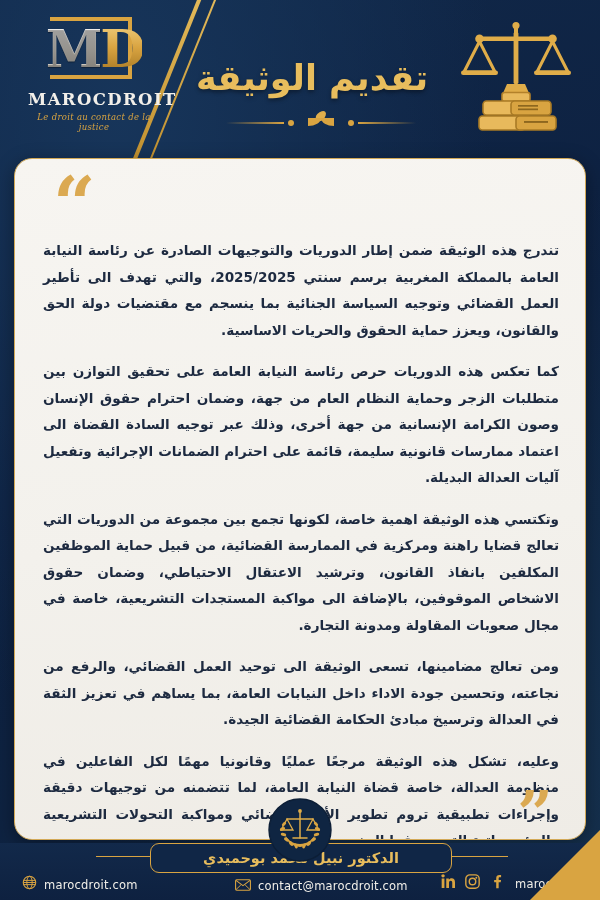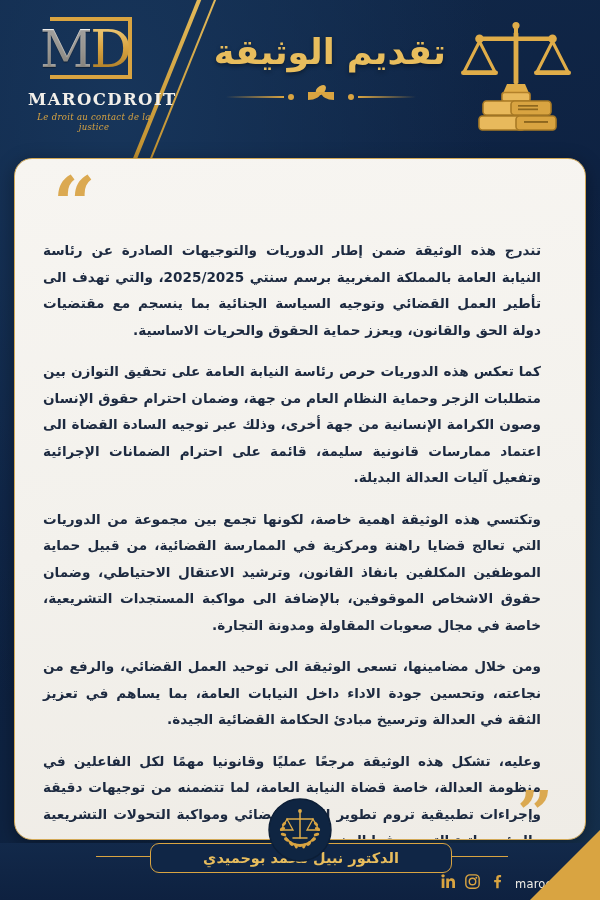"MD" .logo-md { font-weight: 400 -> 700; text-align: left -> center }
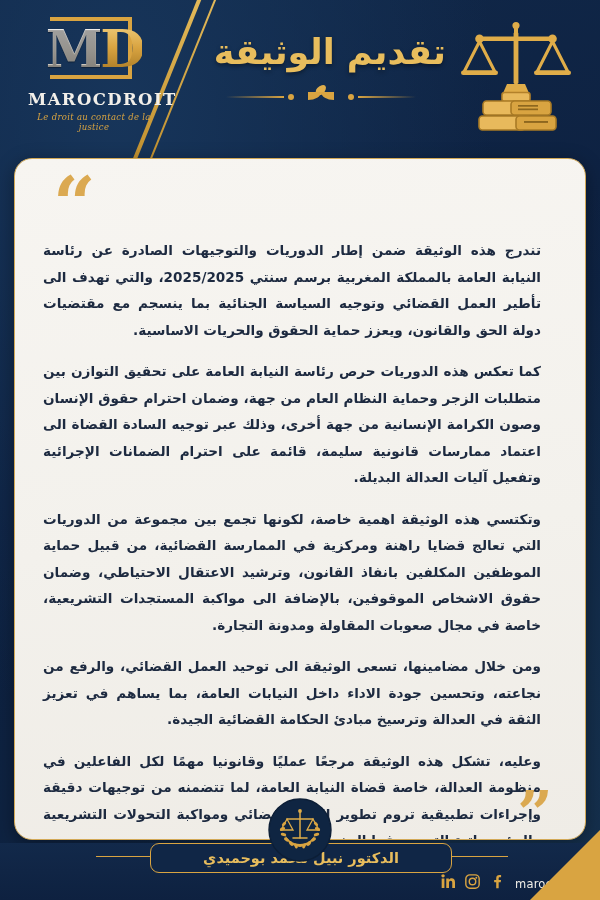"تقديم الوثيقة" .title-block { text-align: right -> left; top: 32px -> 58px }
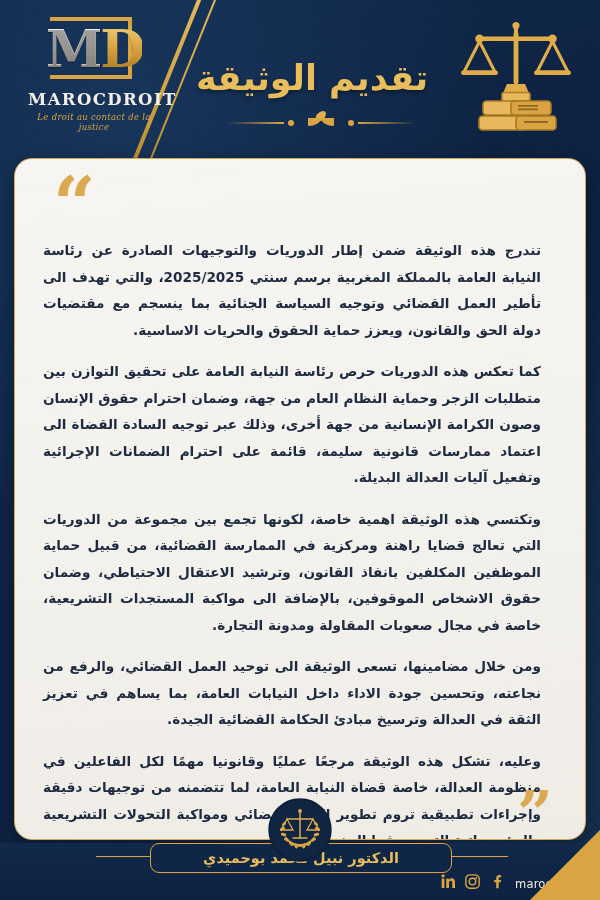"تندرج هذه الوثيقة ضمن إطار" .body-text p { margin: 0 18px 15px 0 -> 0 0 15px 0 }
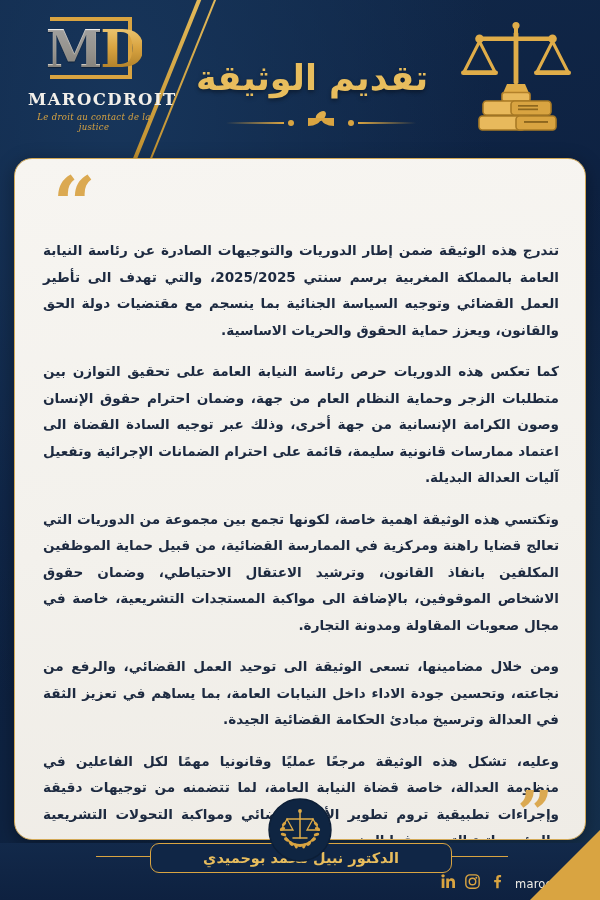"ومن خلال مضامينها، تسعى الوثيقة" p { text: خلال -> تعالج }
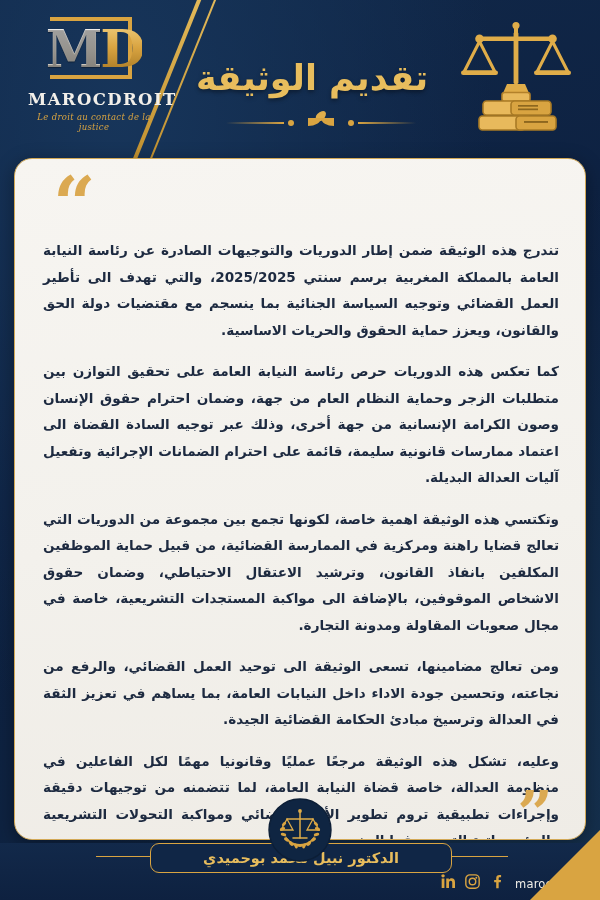"marocdroit.com" div.fitem { html: none -> <div> <span> <svg> <circle></circle> <ellipse></ellipse> <path></path> </svg> </span> <span>marocdroit.com</span> </div> }
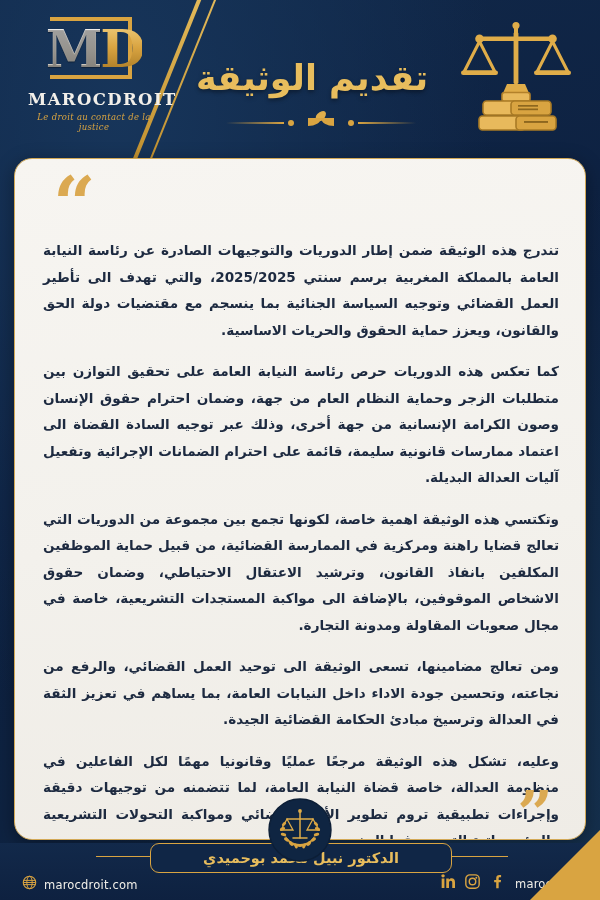"contact@marocdroit.com" div.fitem { html: none -> <div> <span> <svg> <rect></rect> <path></path> <path></path> </svg> </span> <span>contact@marocdroit.com</span> </div> }
